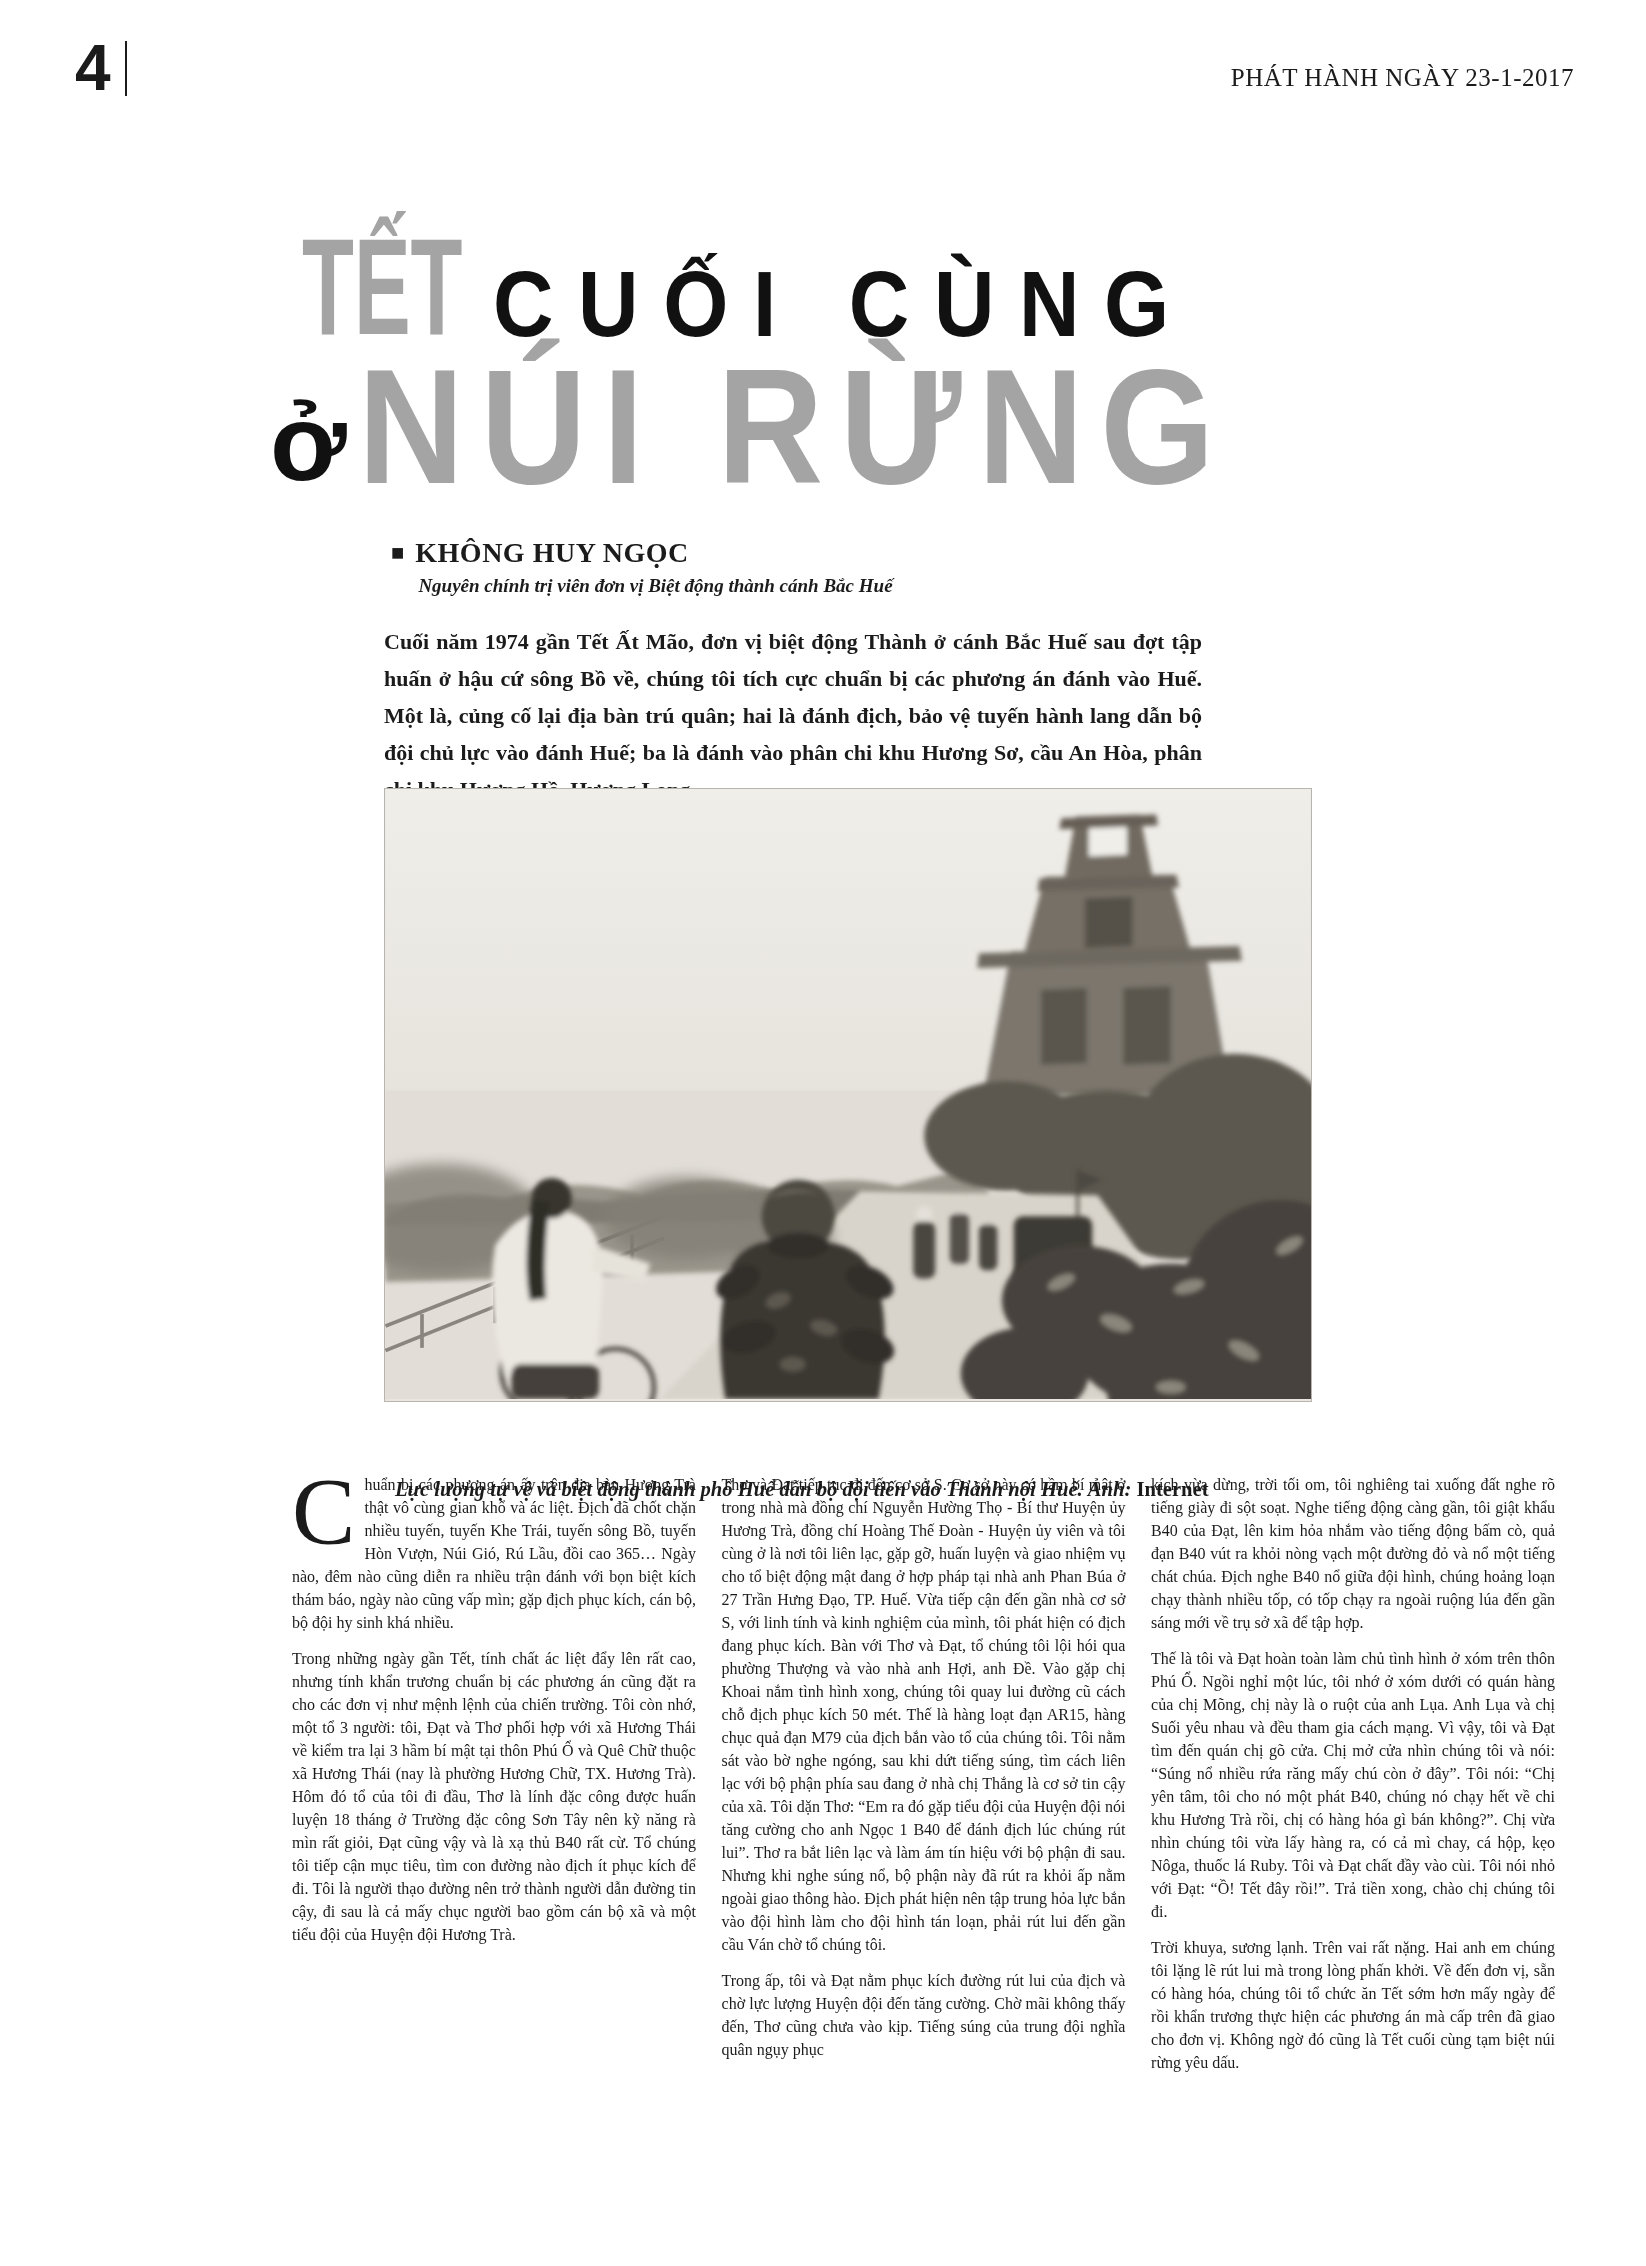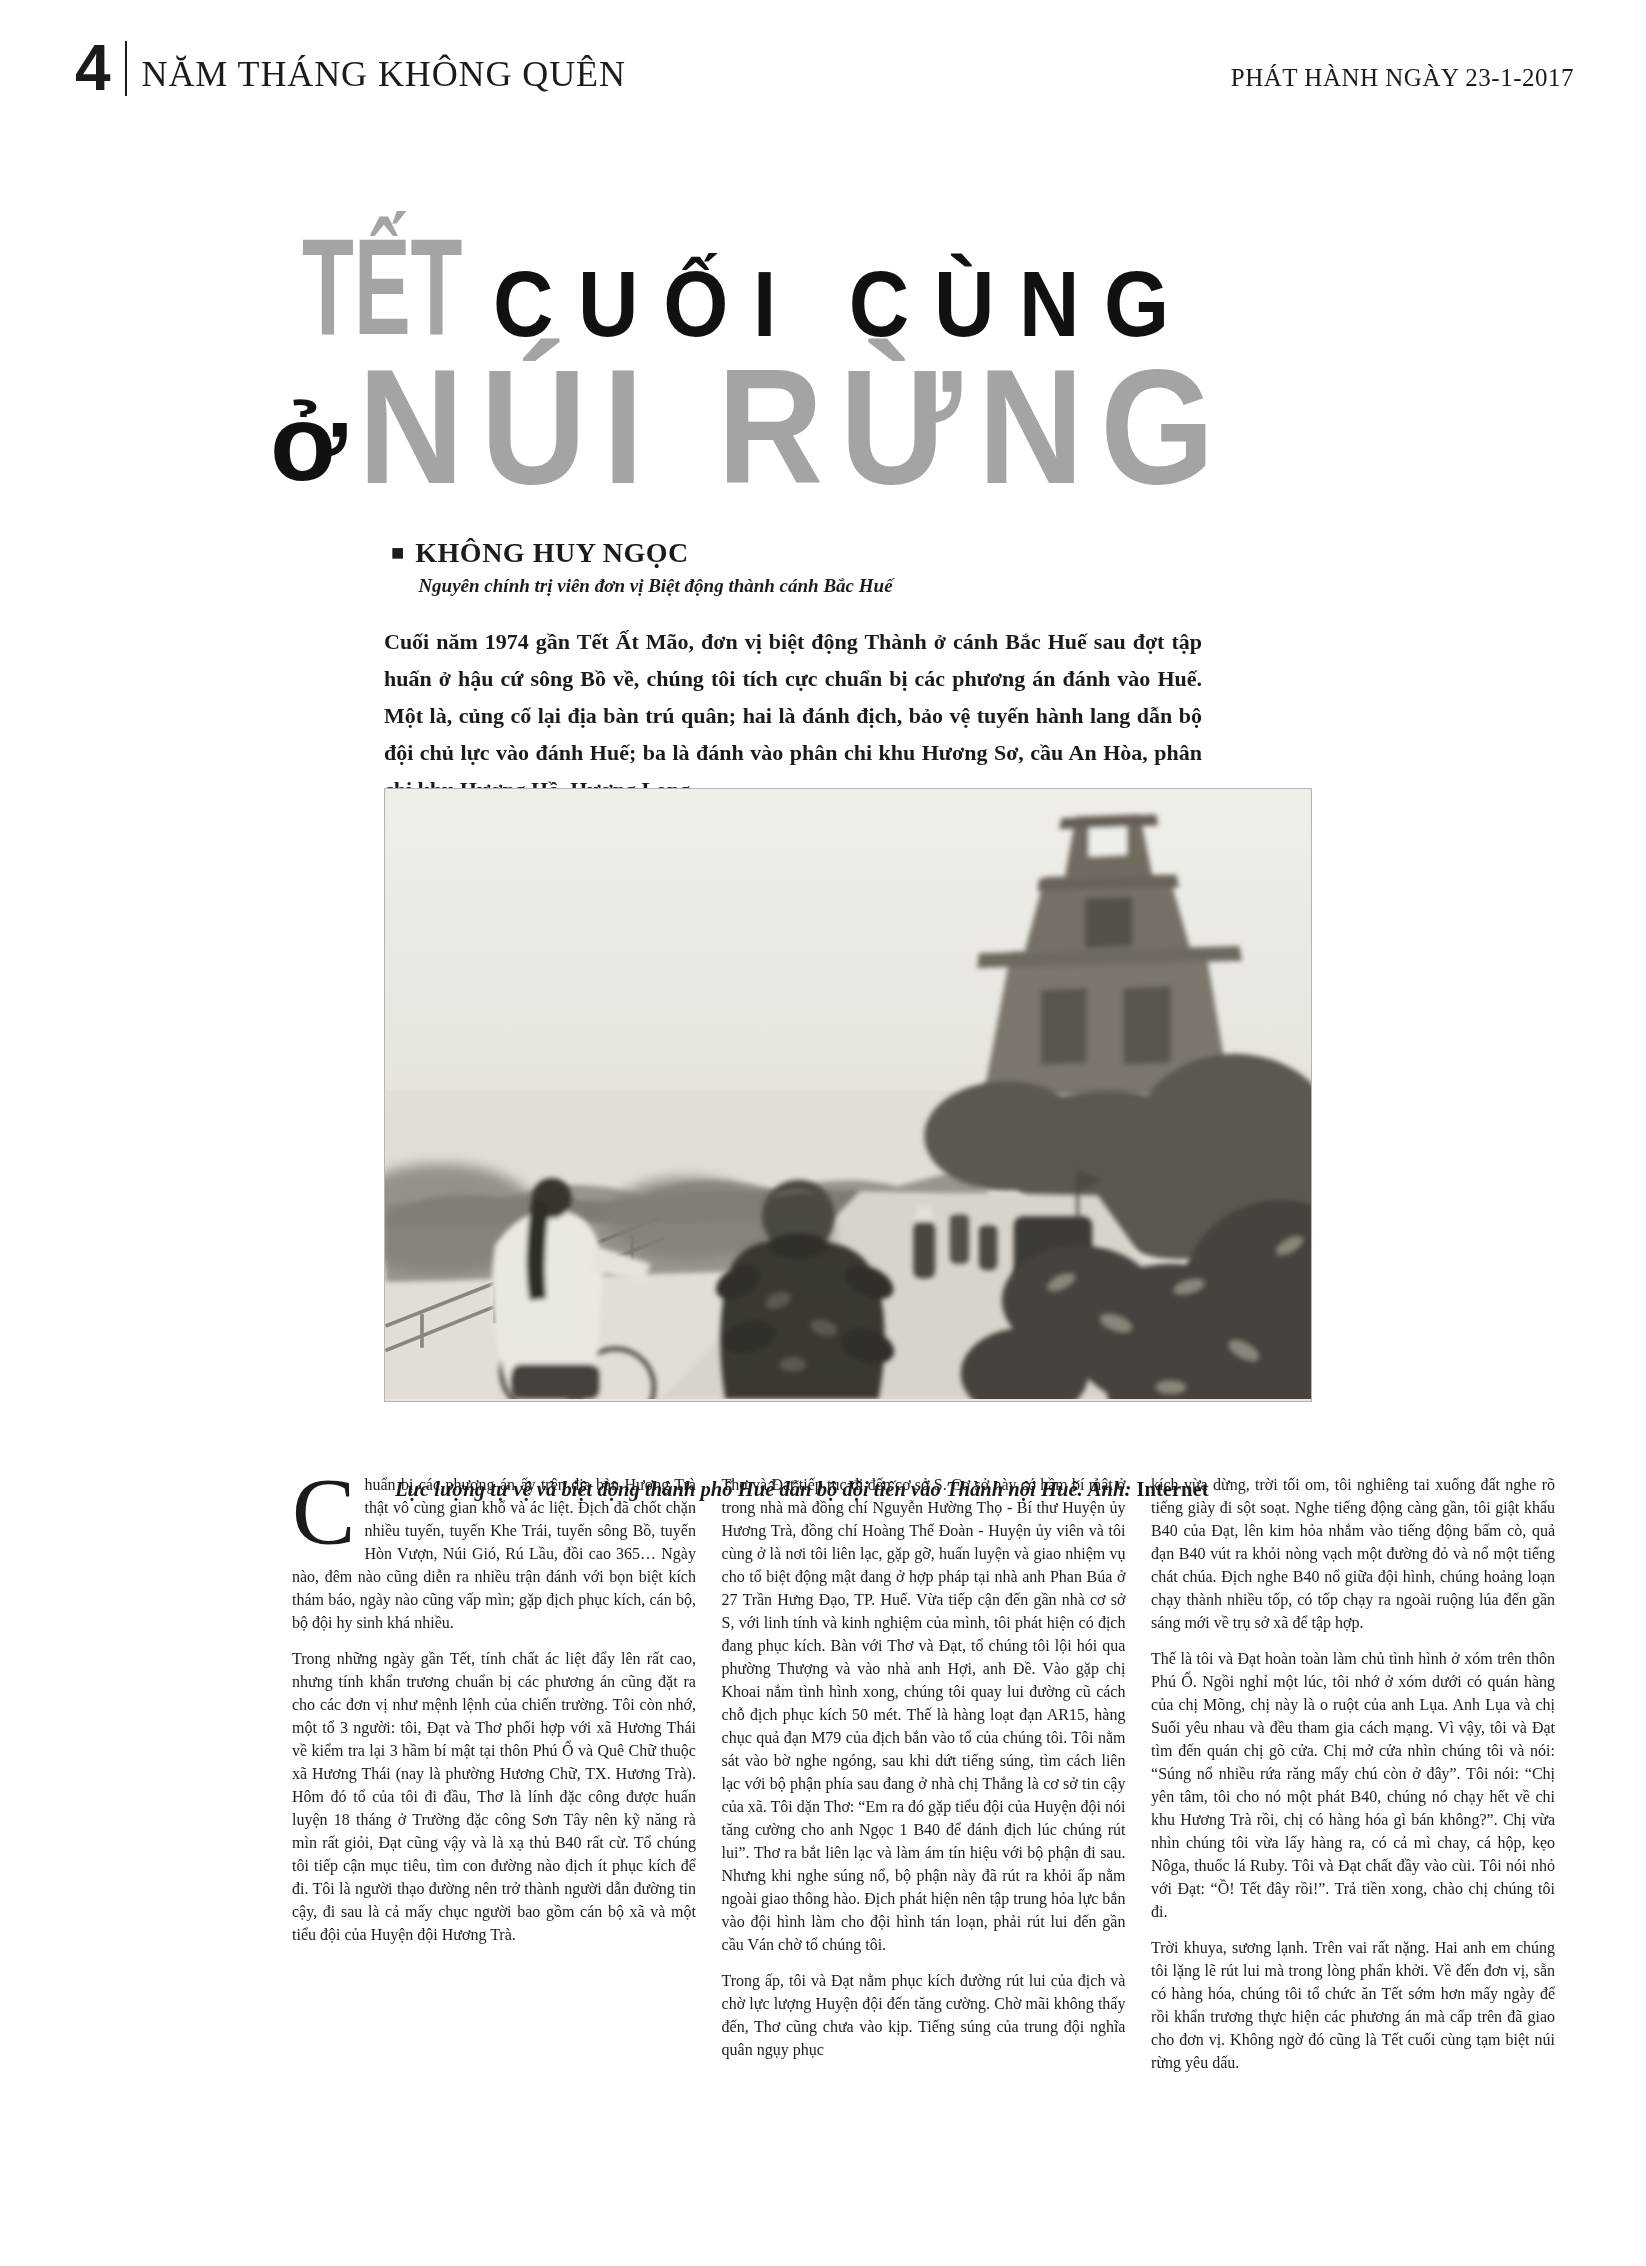"NĂM THÁNG KHÔNG QUÊN" div.section-title { html: <div>NĂM THÁNG KHÔNG QUÊN</div> -> none }
